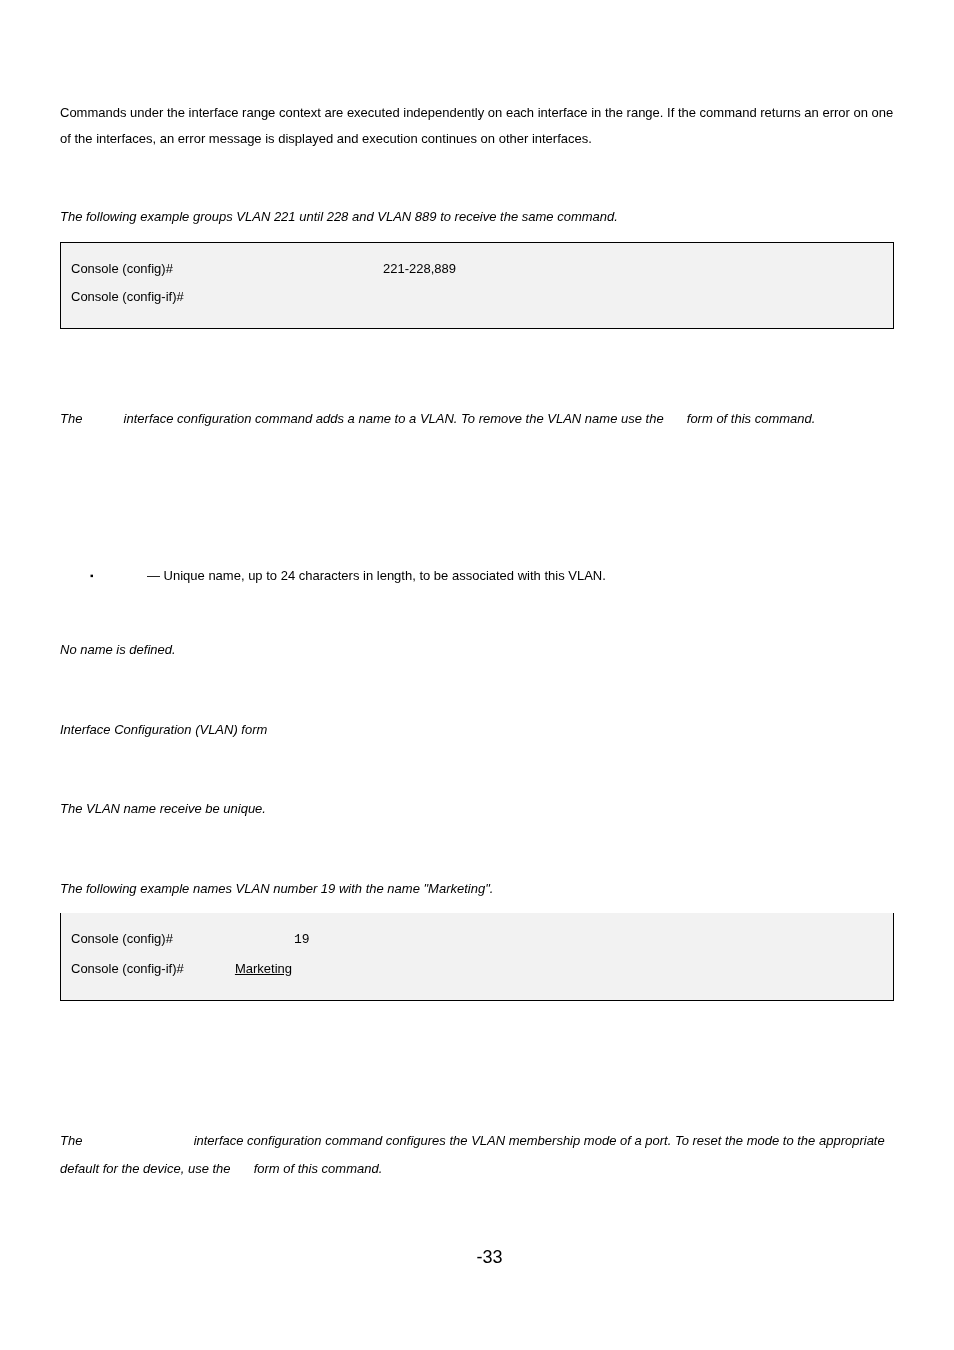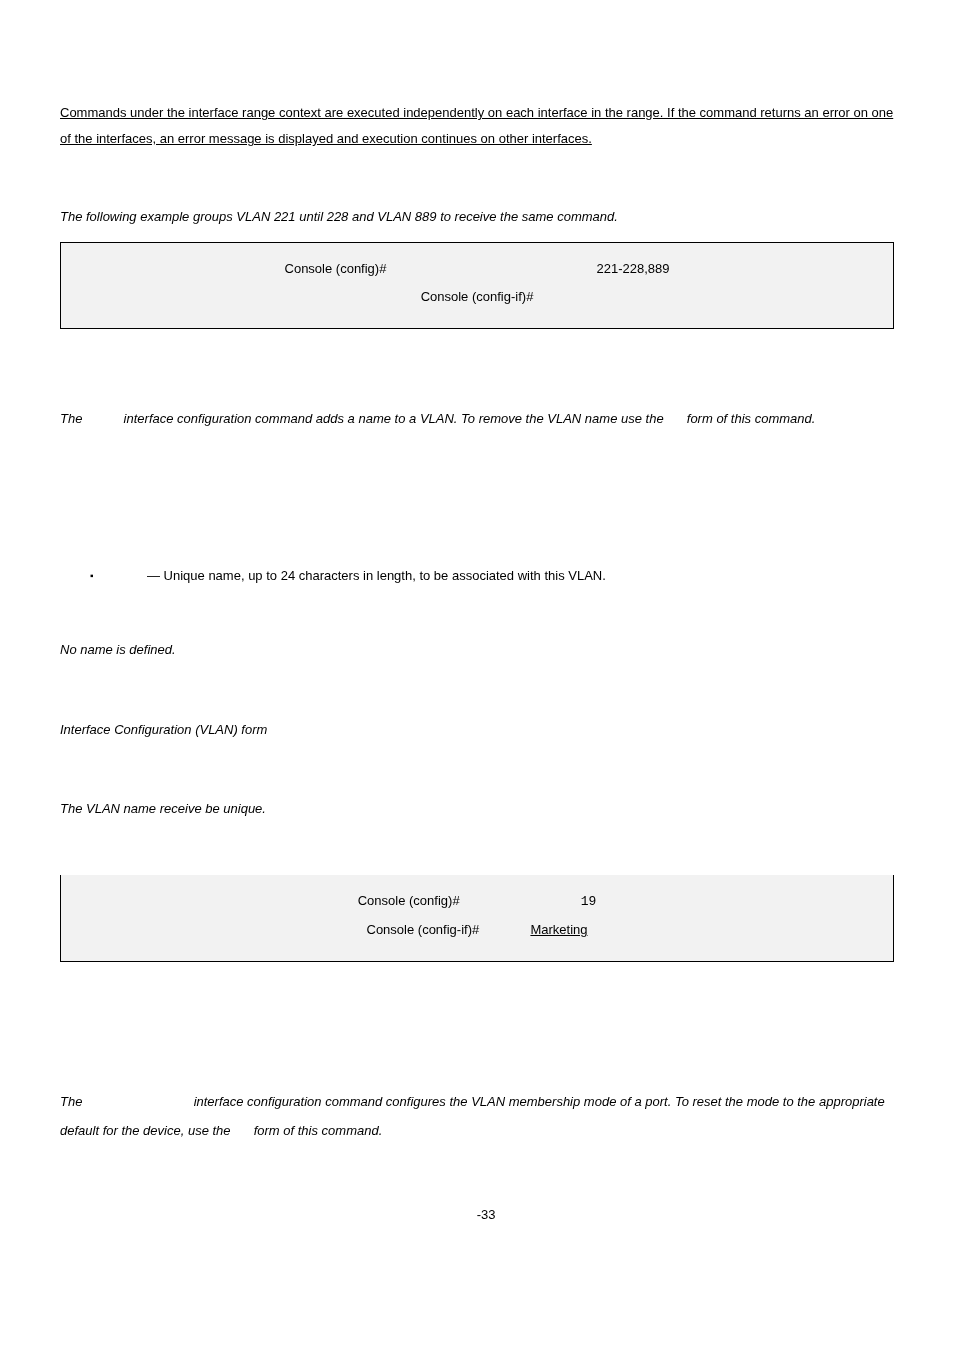"Commands under the interface range" .p1 { text-decoration: underline -> none }
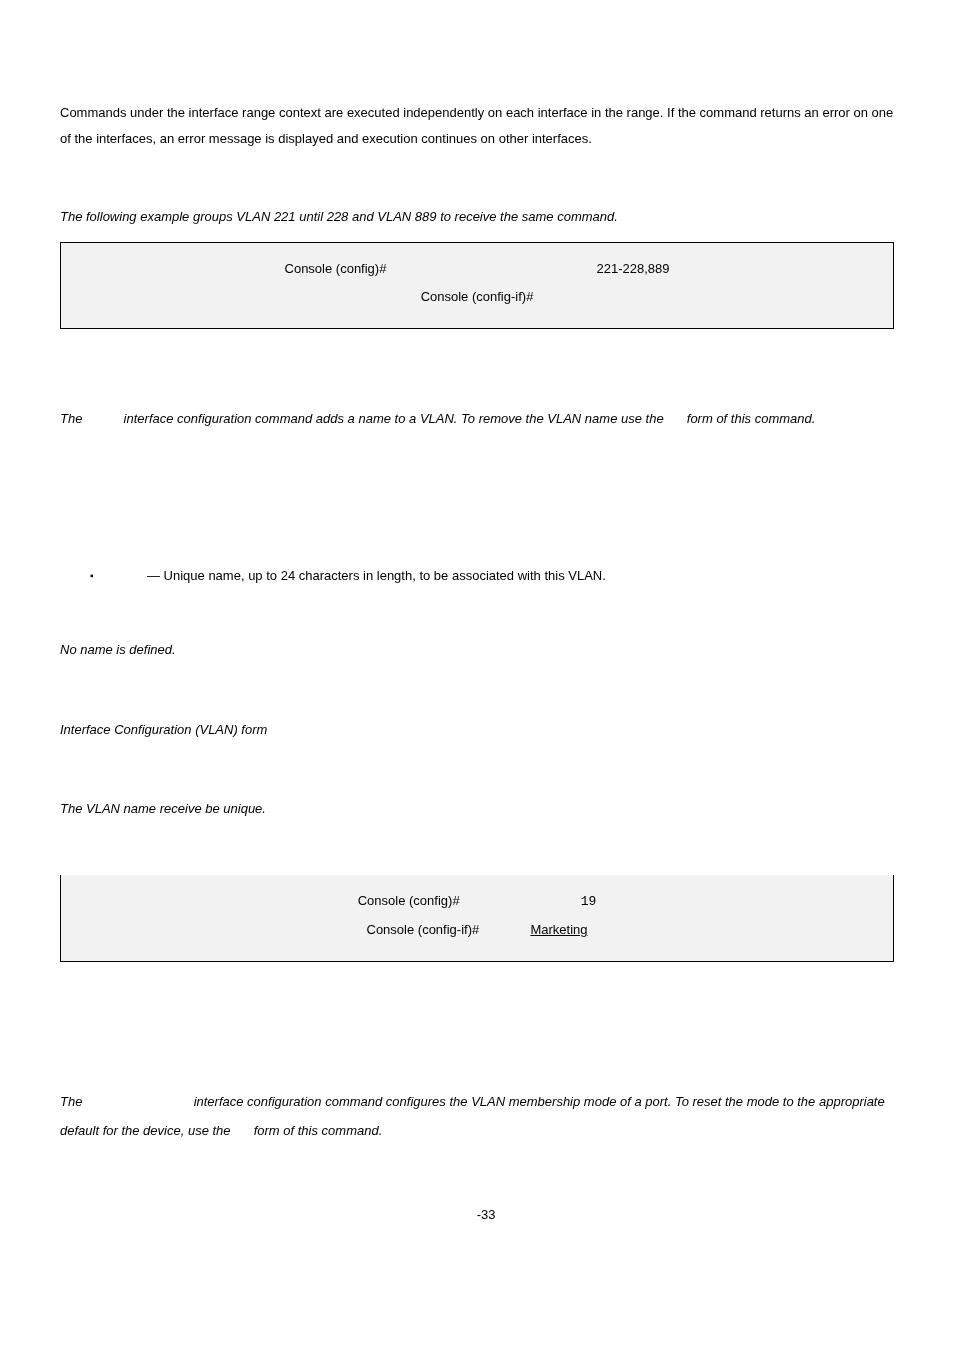"Console (config)# 221-228,889" .code-line { text-align: center -> none }
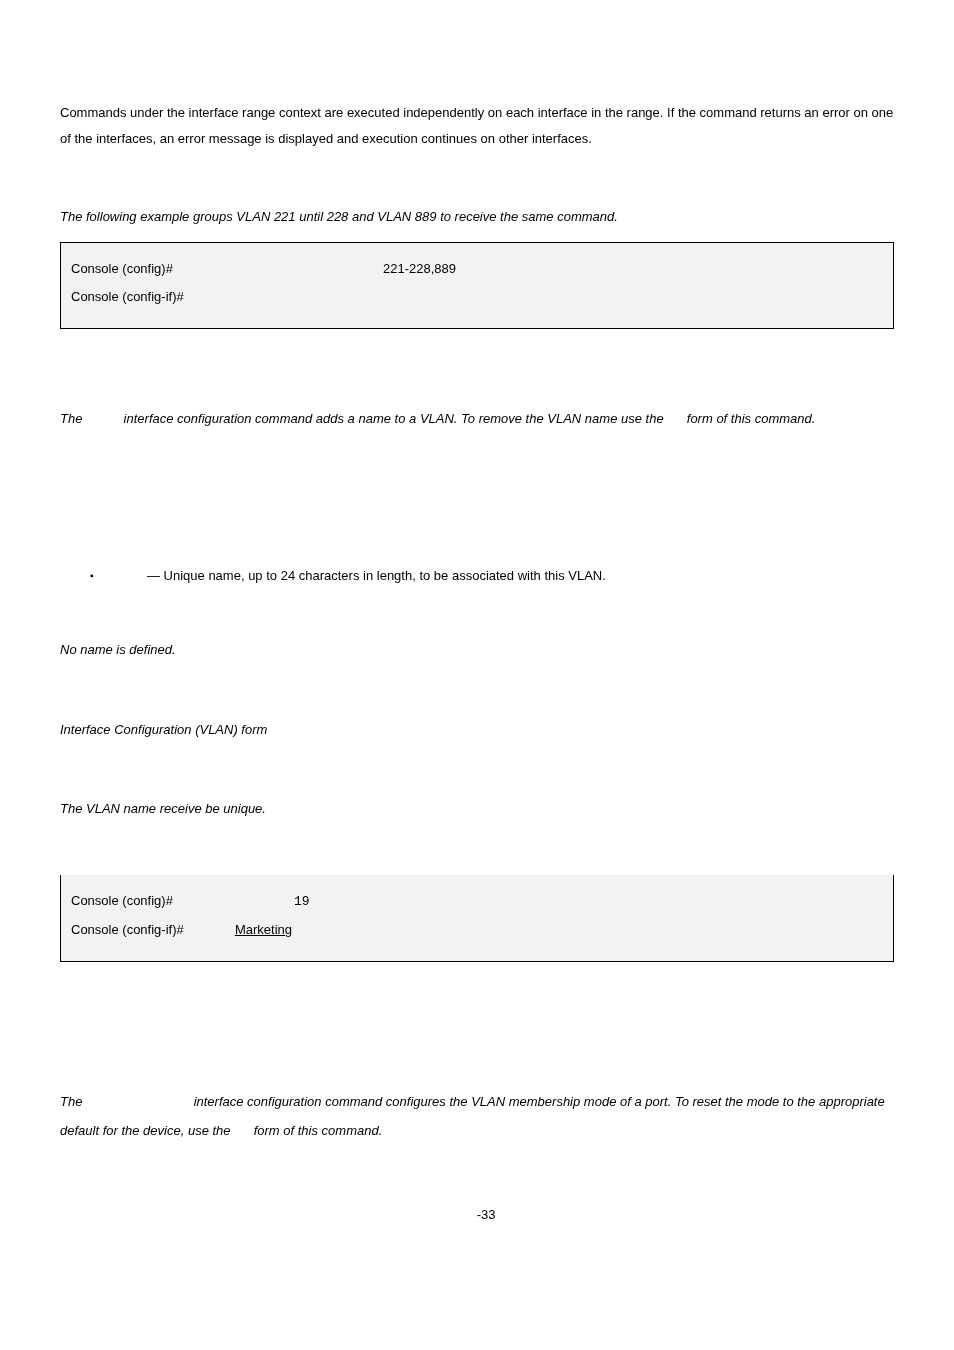"The following example names VLAN" div.para { html: none -> <div>The following example names VLAN number 19 with the name "Marketing".</div> }
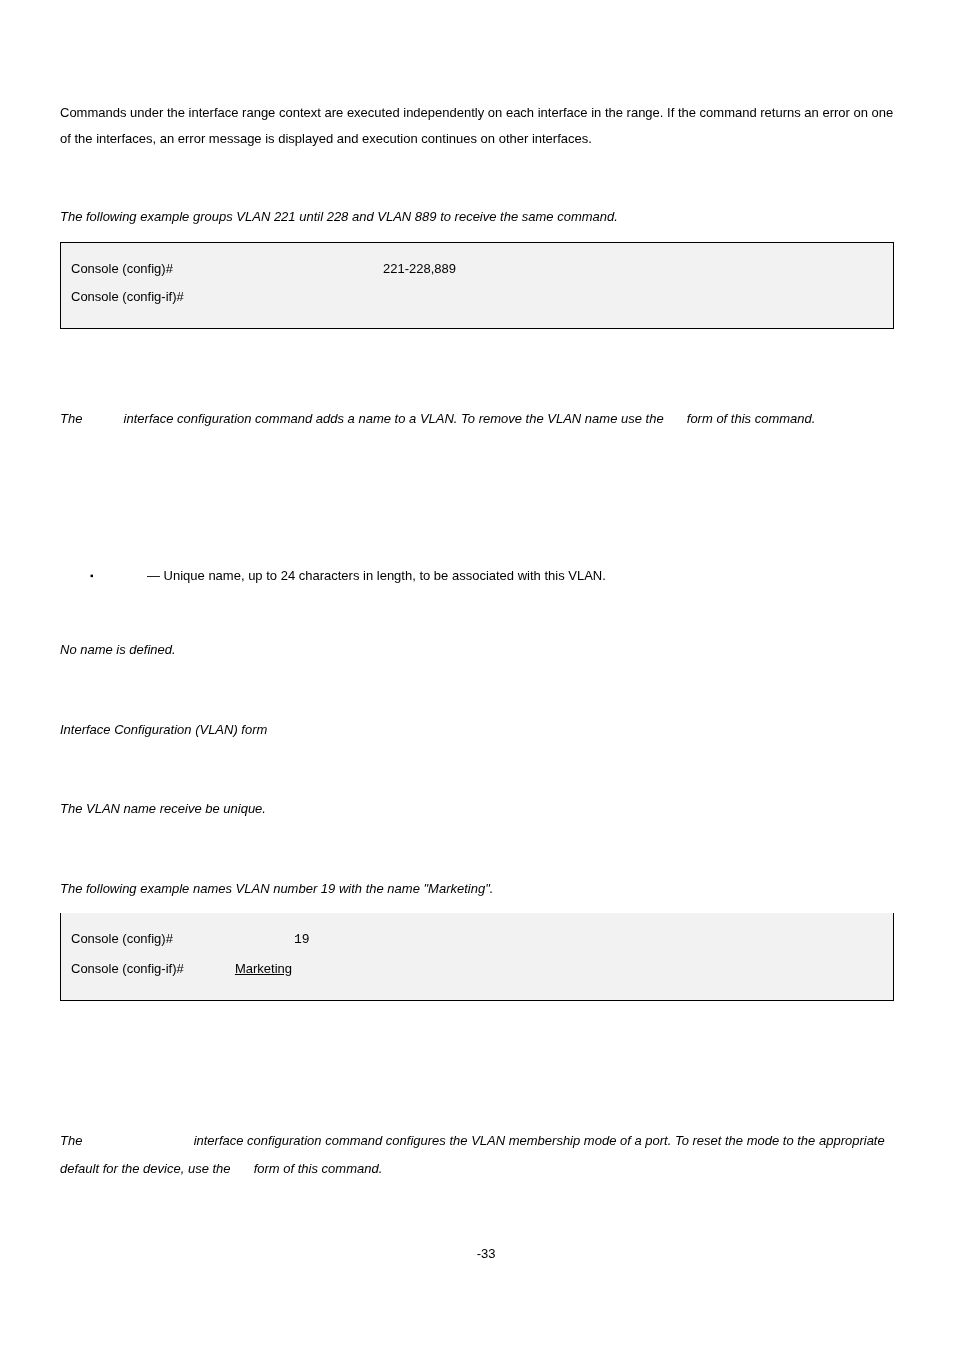"-33" .footer { font-size: 13px -> 18px }
